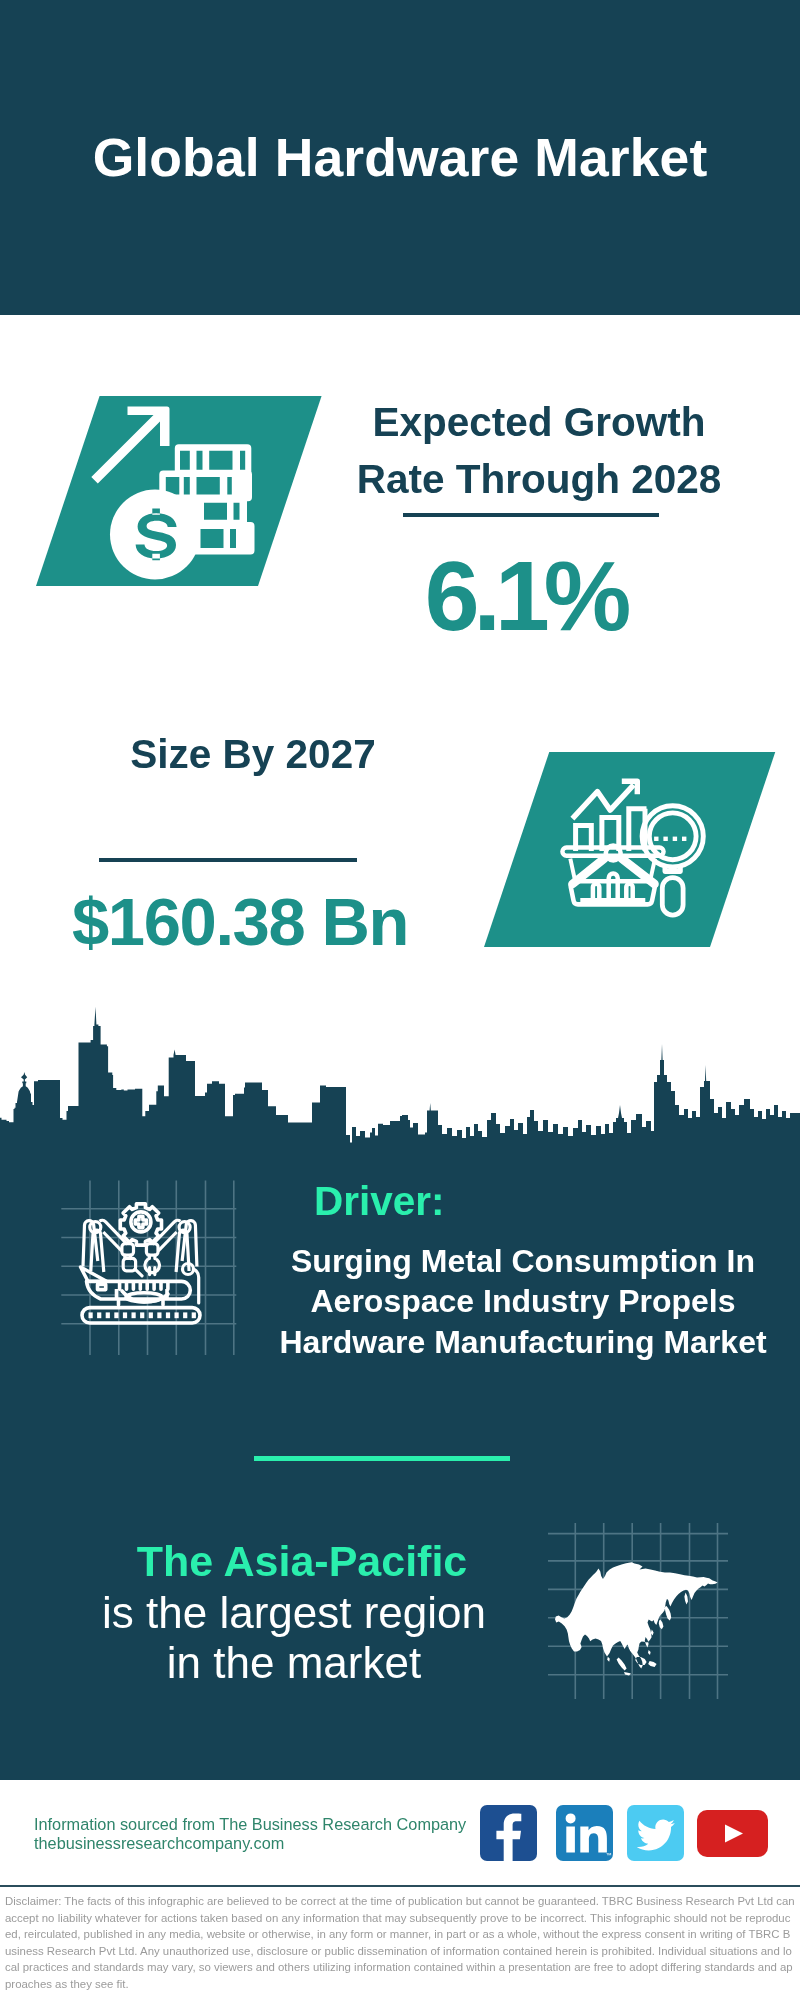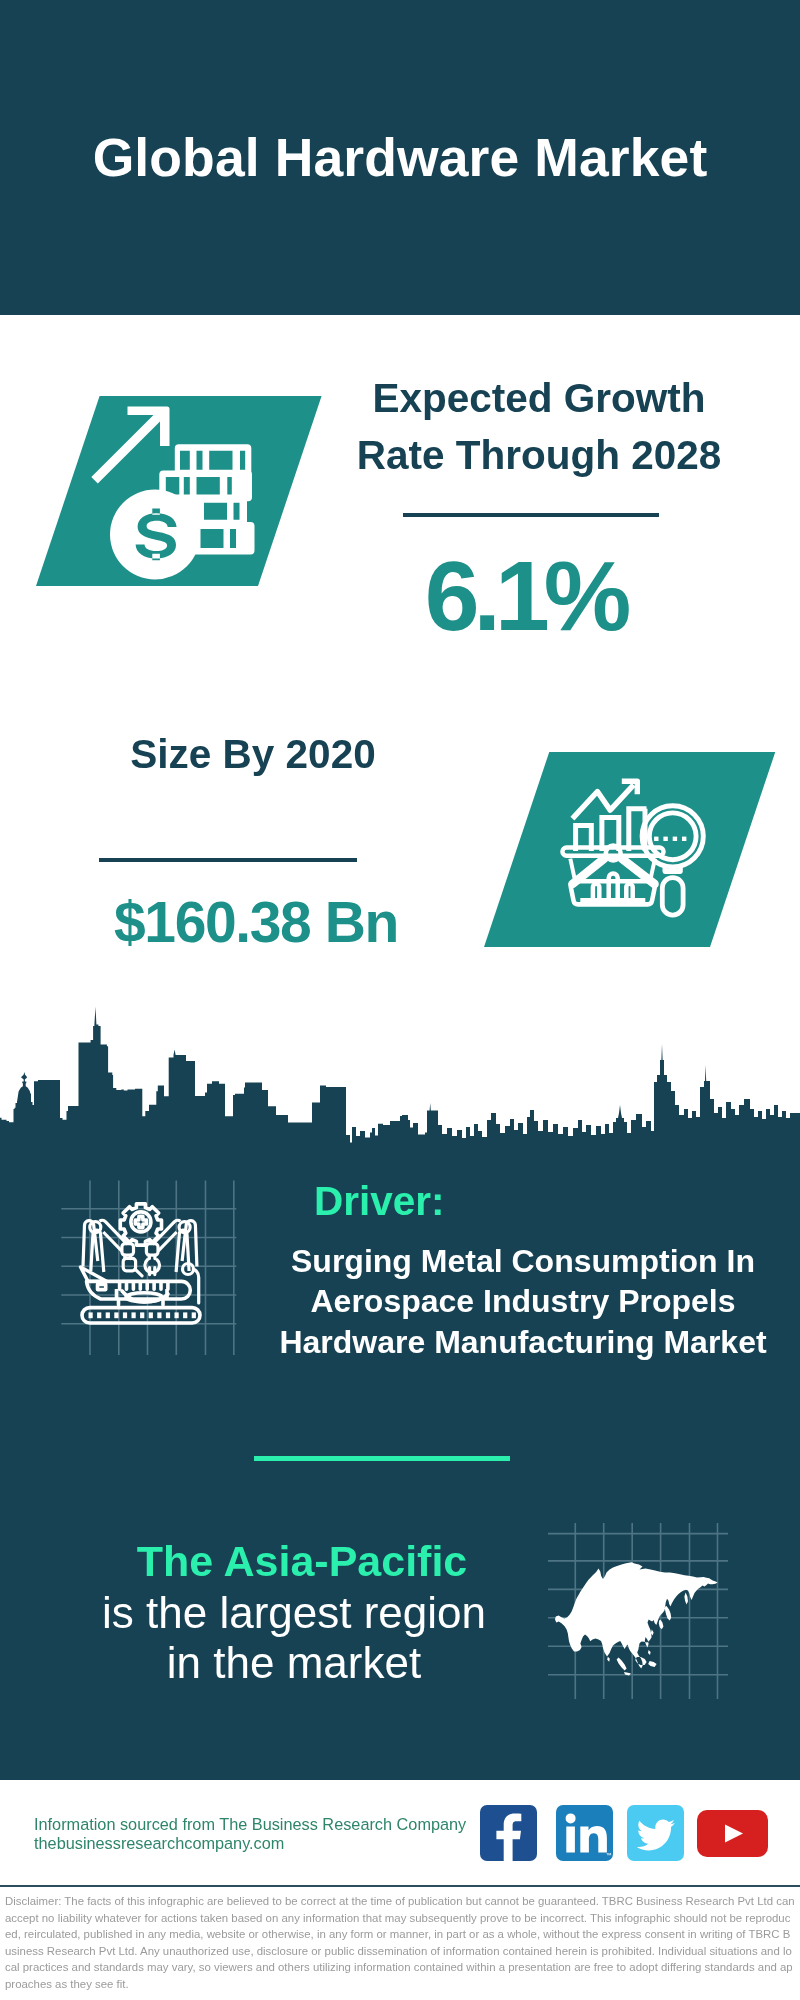"Expected Growth" .b1-title { top: 370px -> 394px }
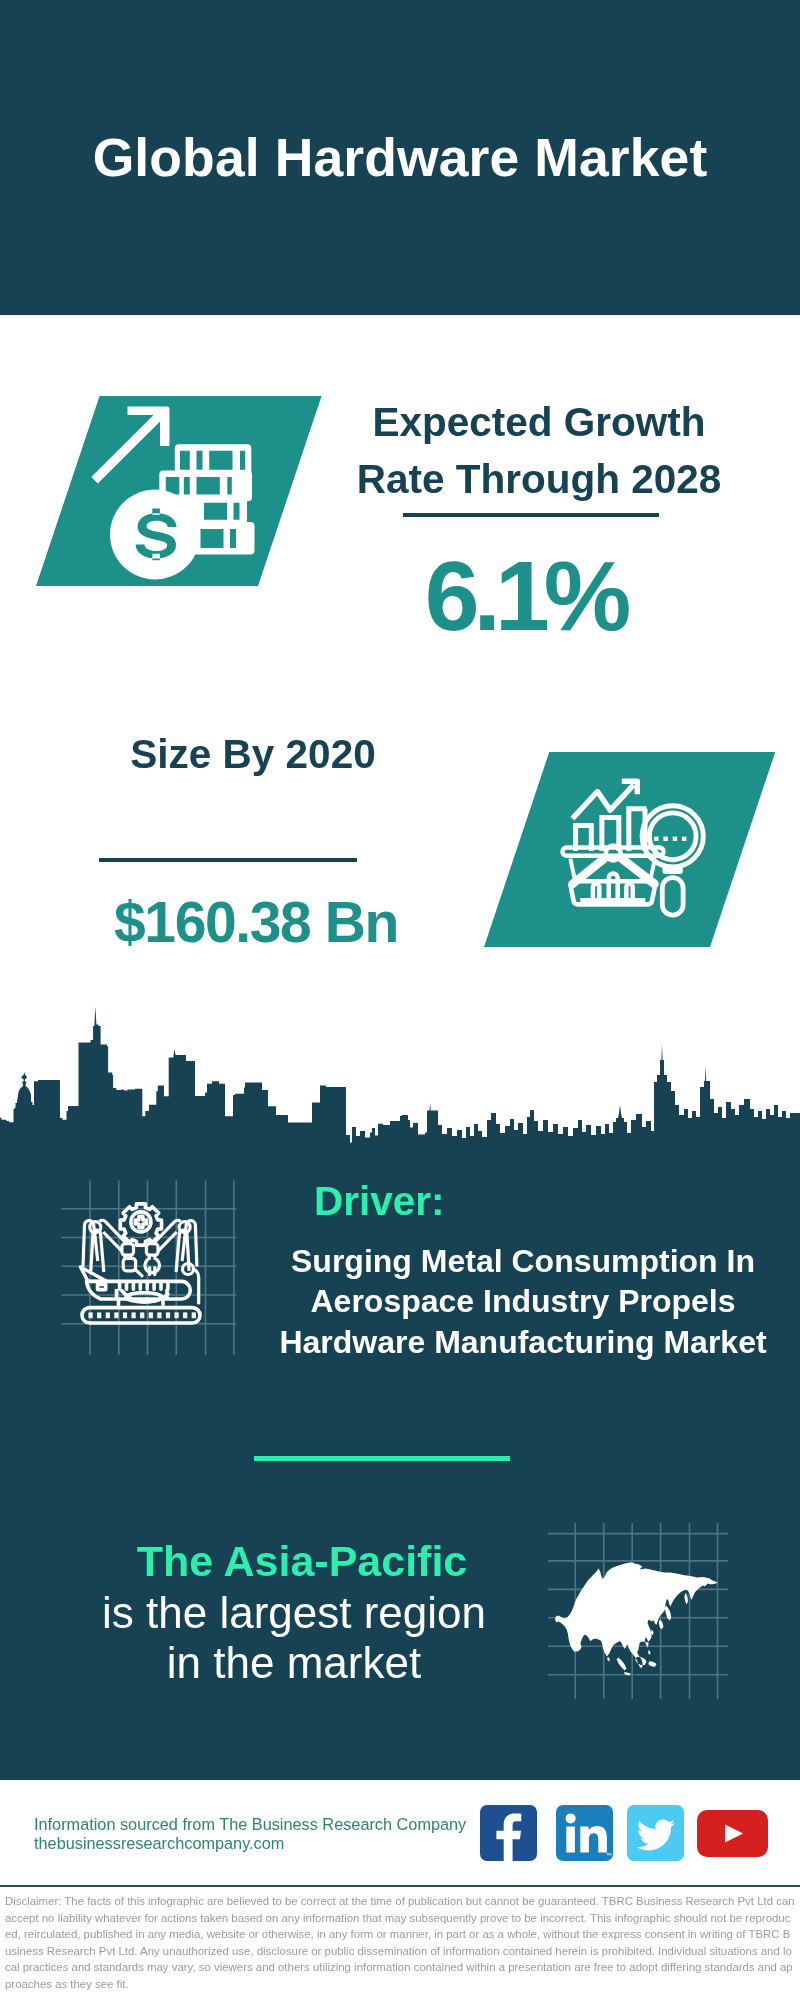"Size By 2020" div { text: 2020 -> 2027 }
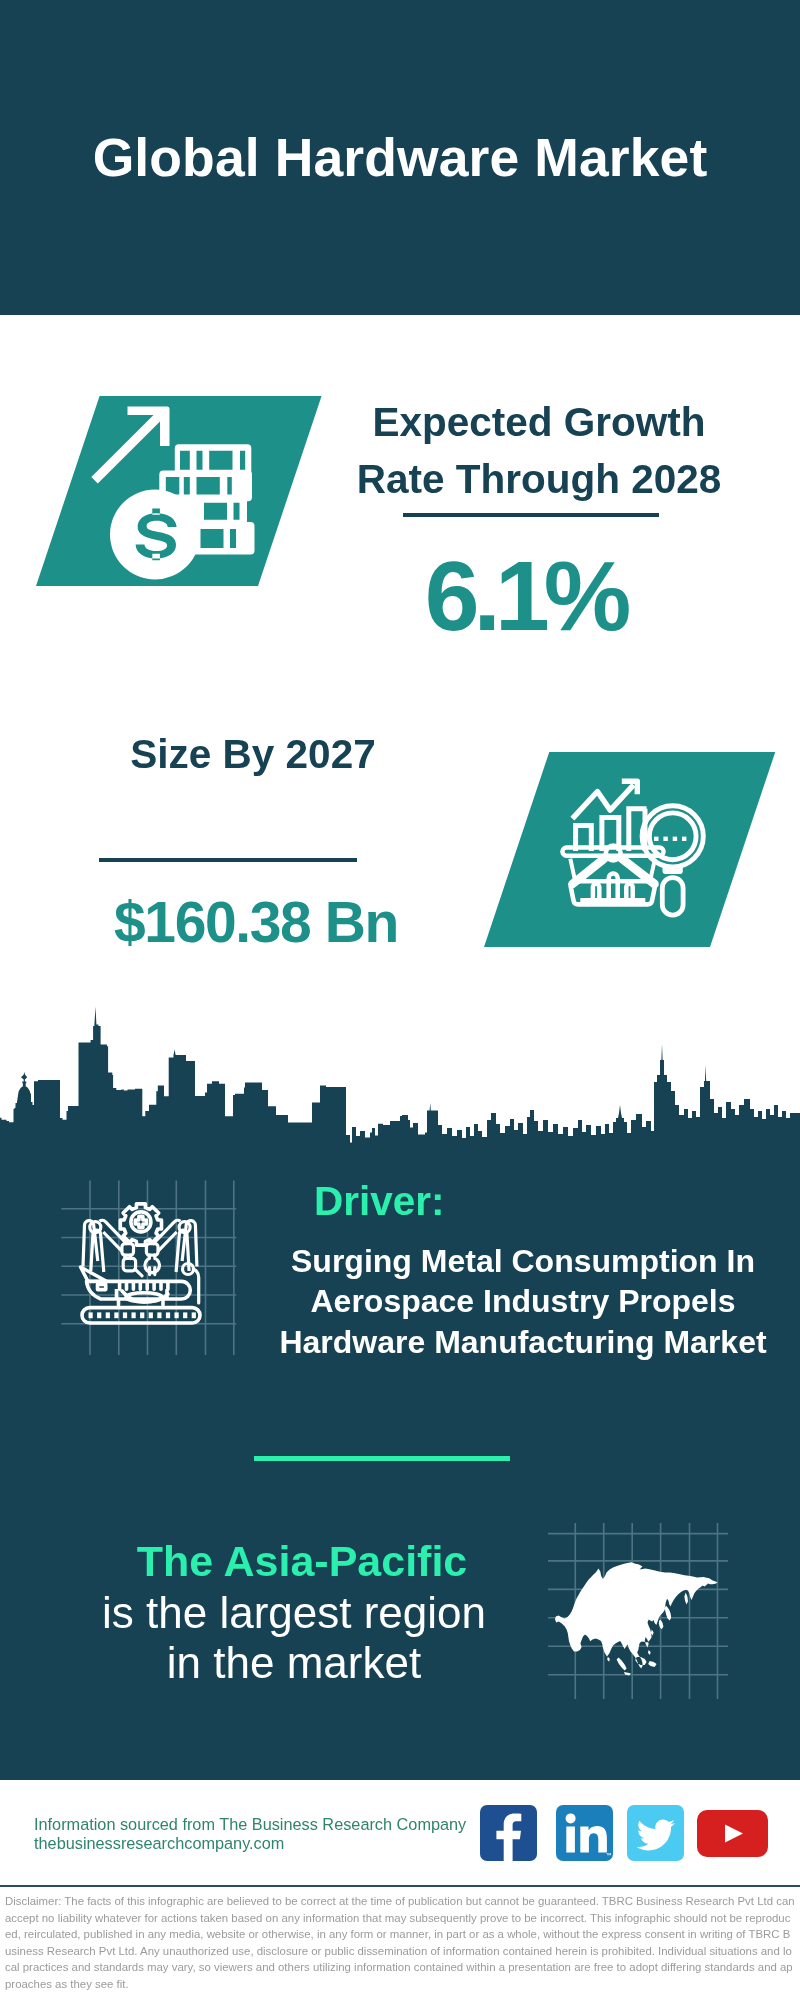"$160.38 Bn" .b2-value { font-size: 57px -> 67px; left: 56px -> 40px }
